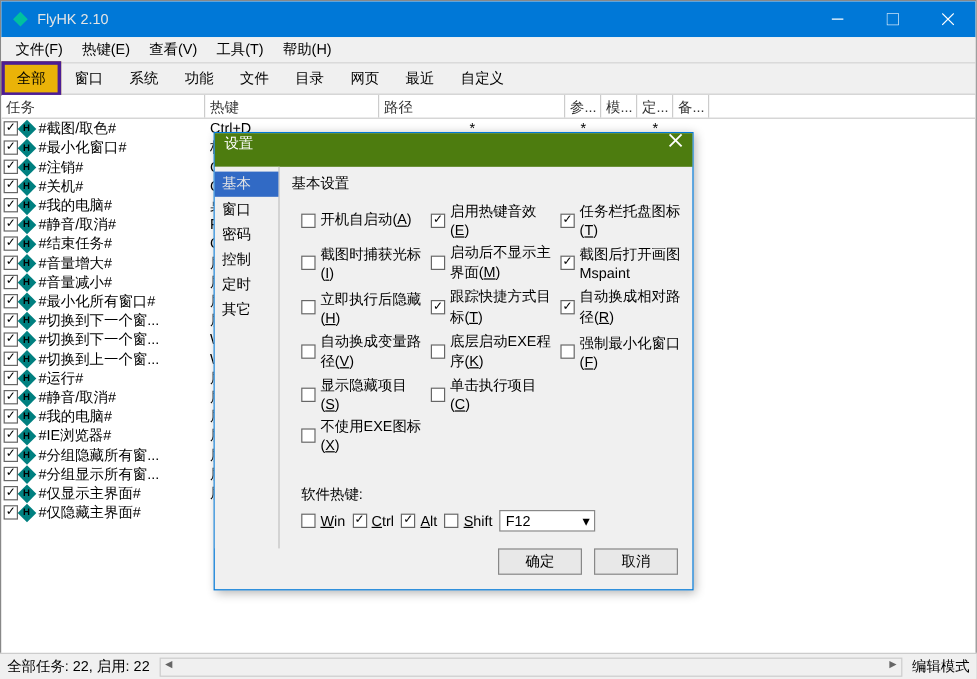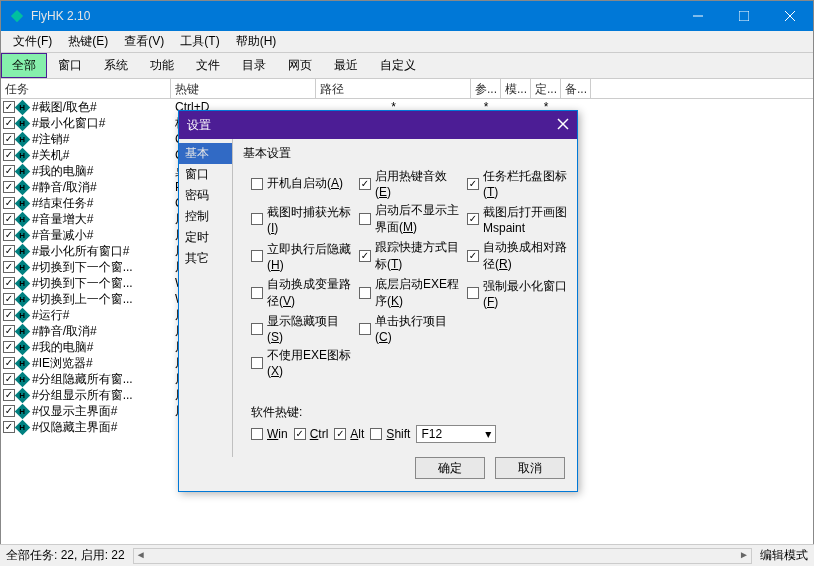"全部" .toolbar span.active { background: #86efac -> #eab308; border: 1px solid #4c1d95 -> 3px solid #4c1d95 }
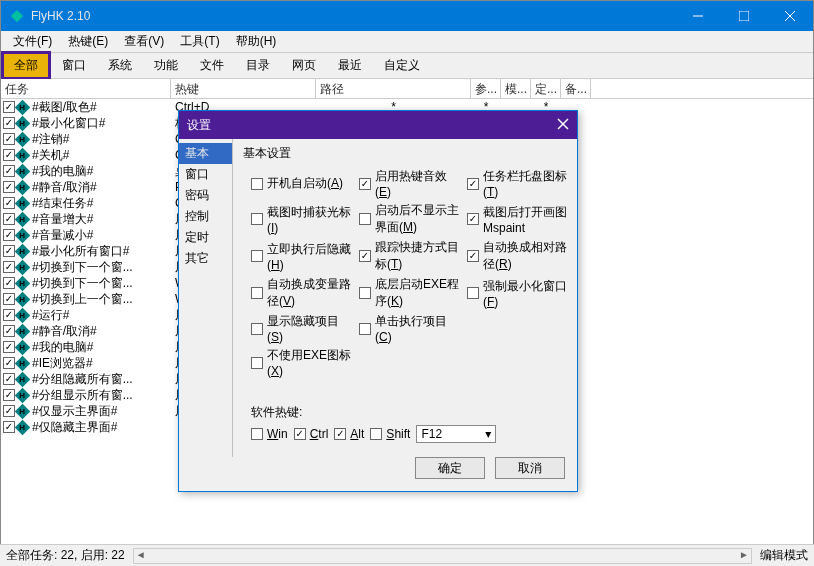"设置" .dlg-title { align-items: center -> none; background: #4c1d95 -> #4d7c0f }
